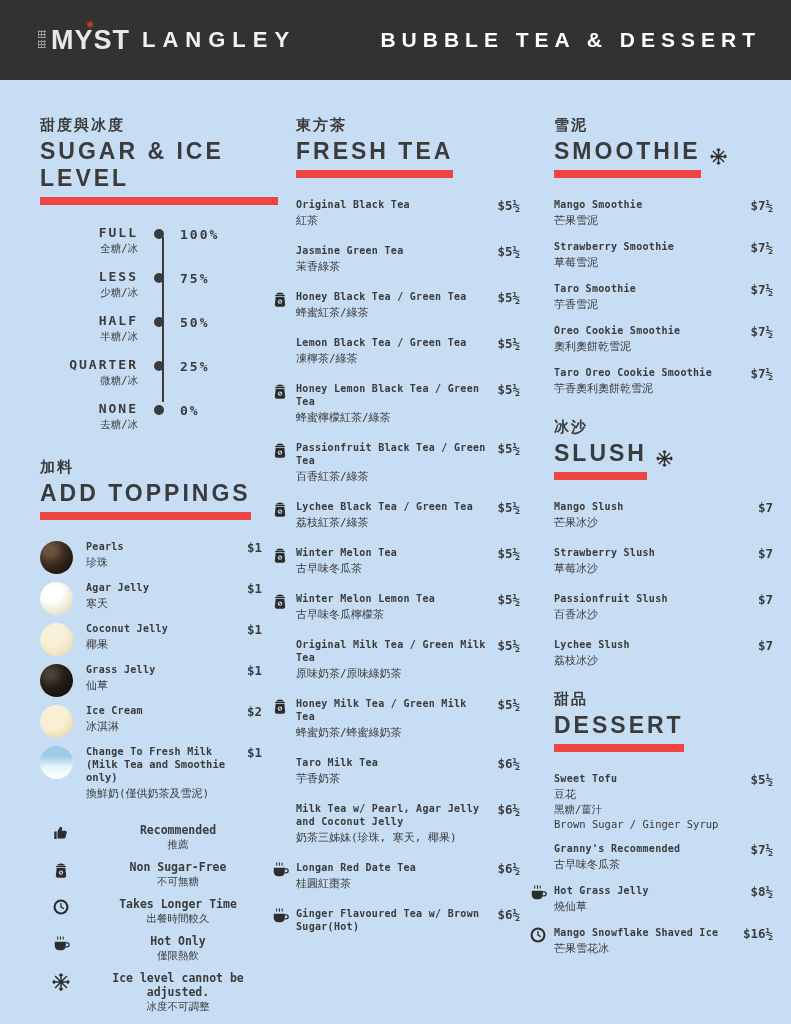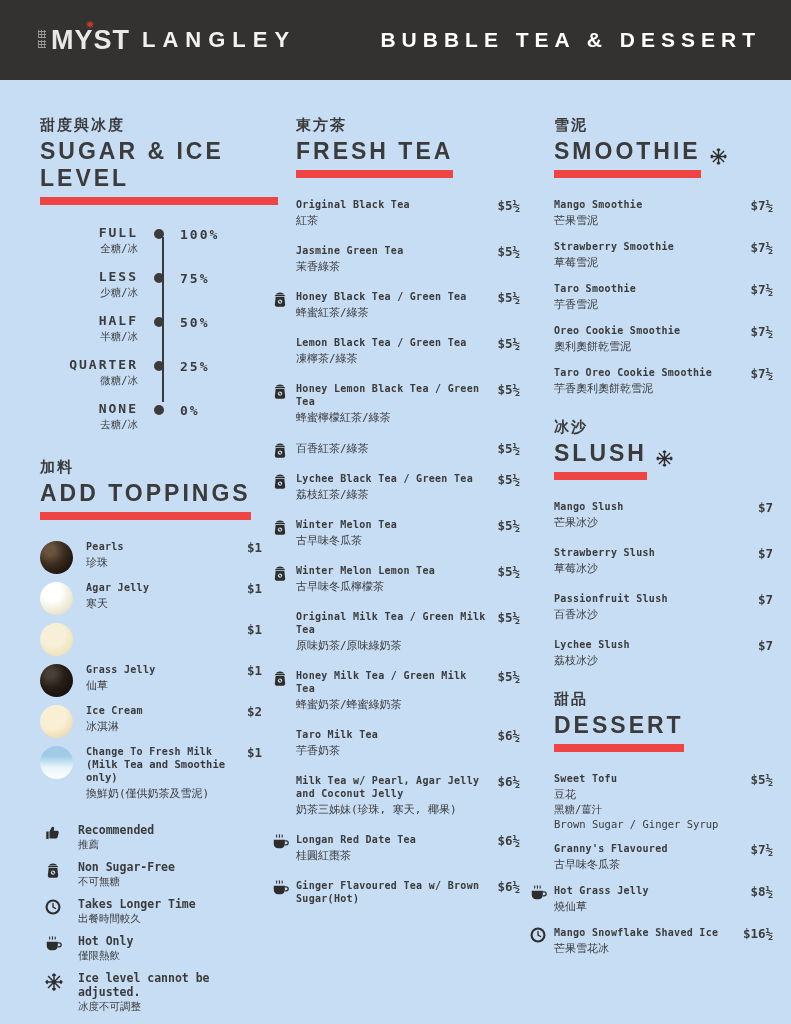"Passionfruit Black Tea / Green" div.mi-name { html: none -> <div>Passionfruit Black Tea / Green Tea</div> }
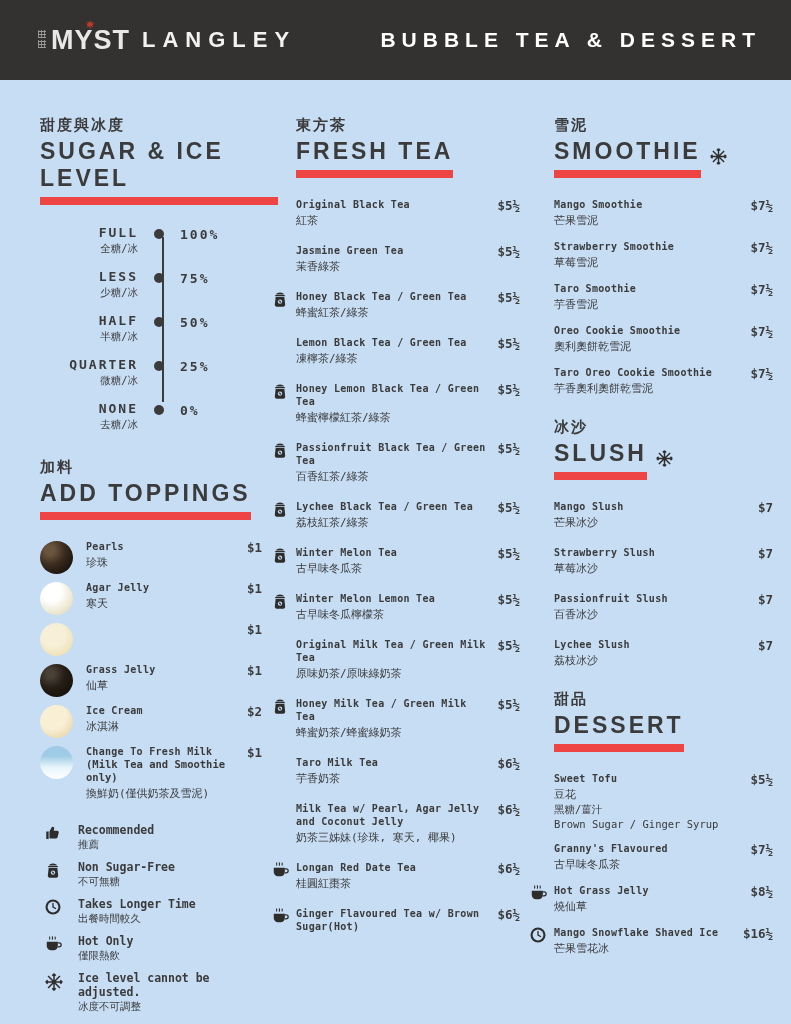"Coconut Jelly" div { html: none -> <div> <div>Coconut Jelly</div> <div>椰果</div> </div> }
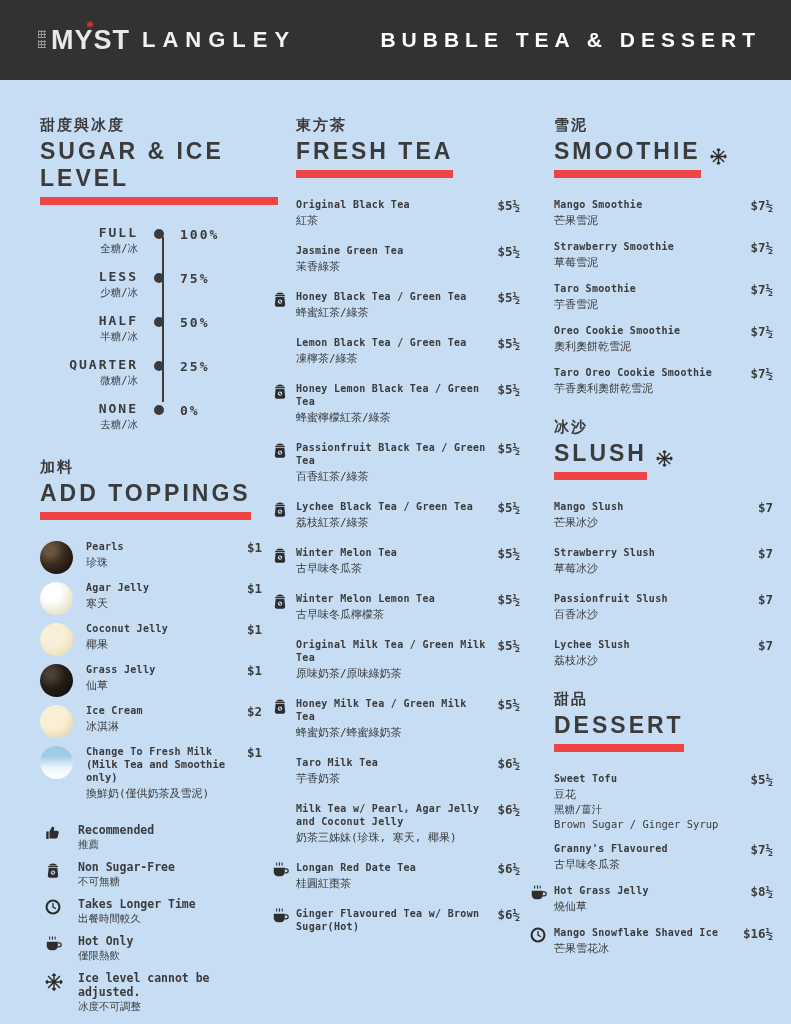"Recommended" .legend-row { text-align: none -> center }
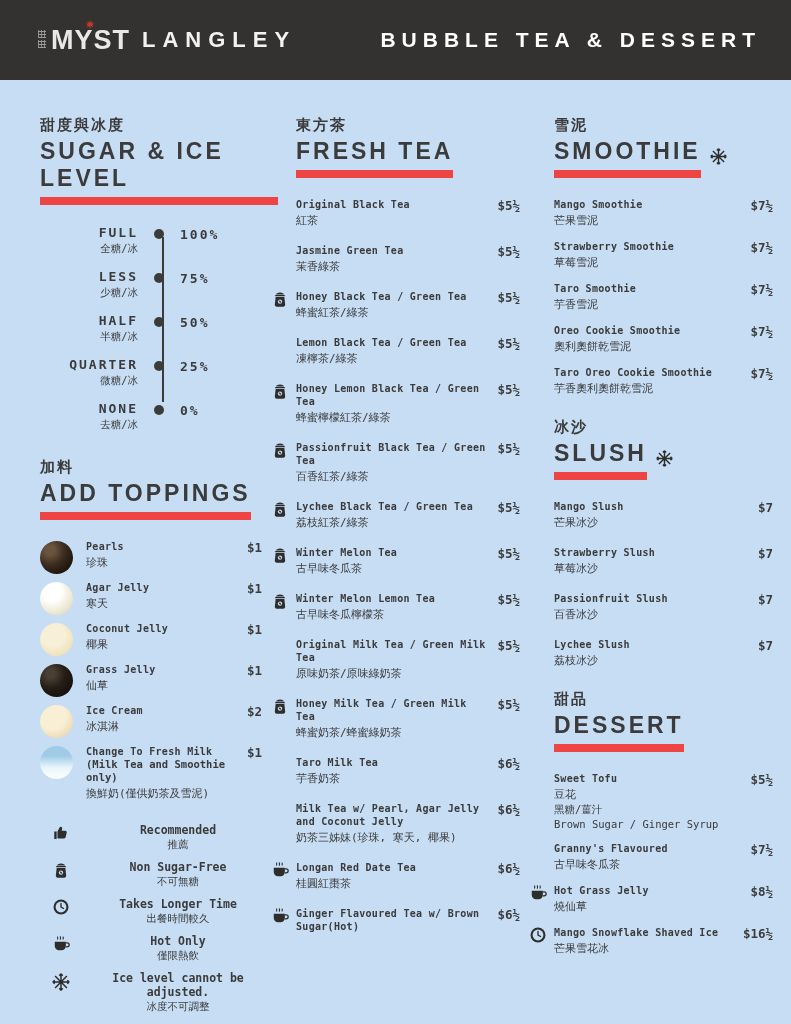"Granny's Flavoured" div.mi-name { text: Flavoured -> Recommended }
